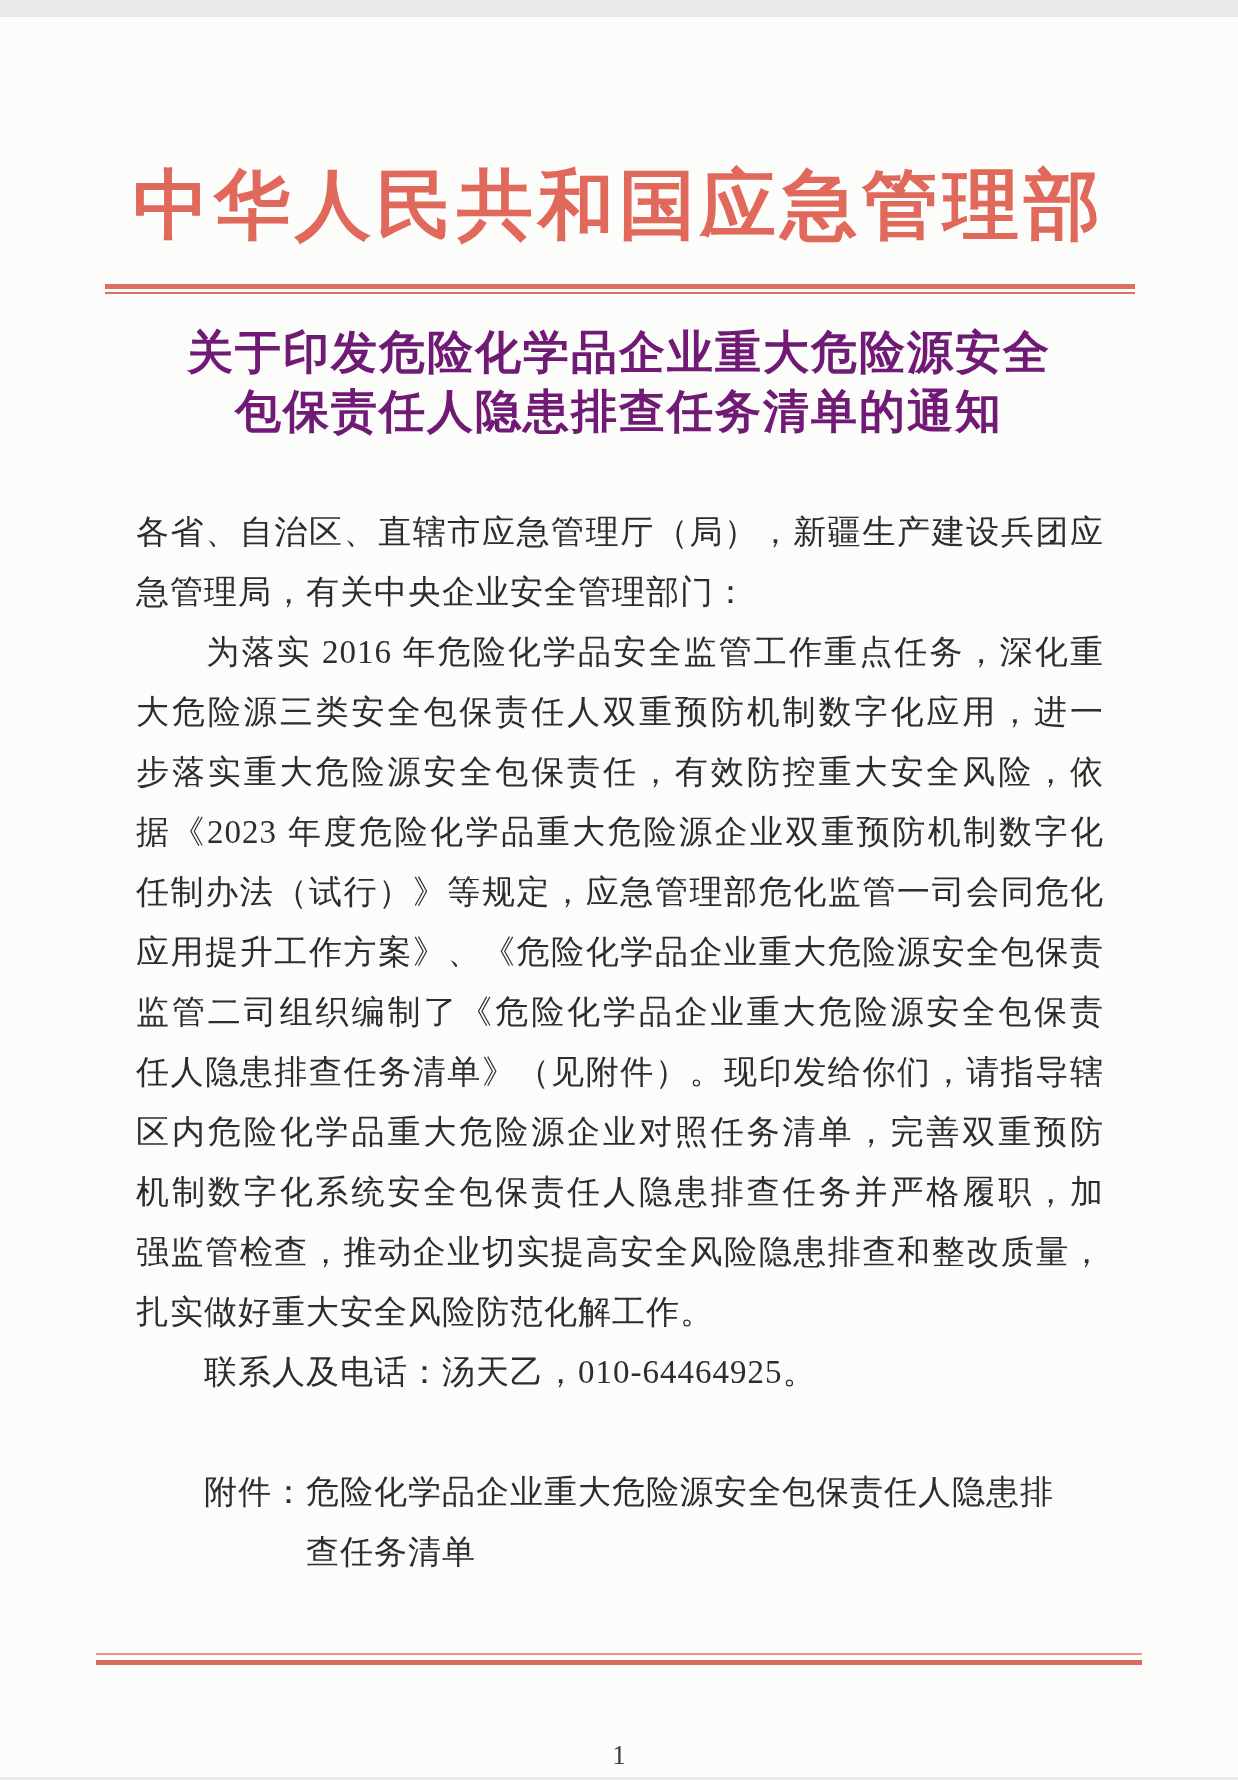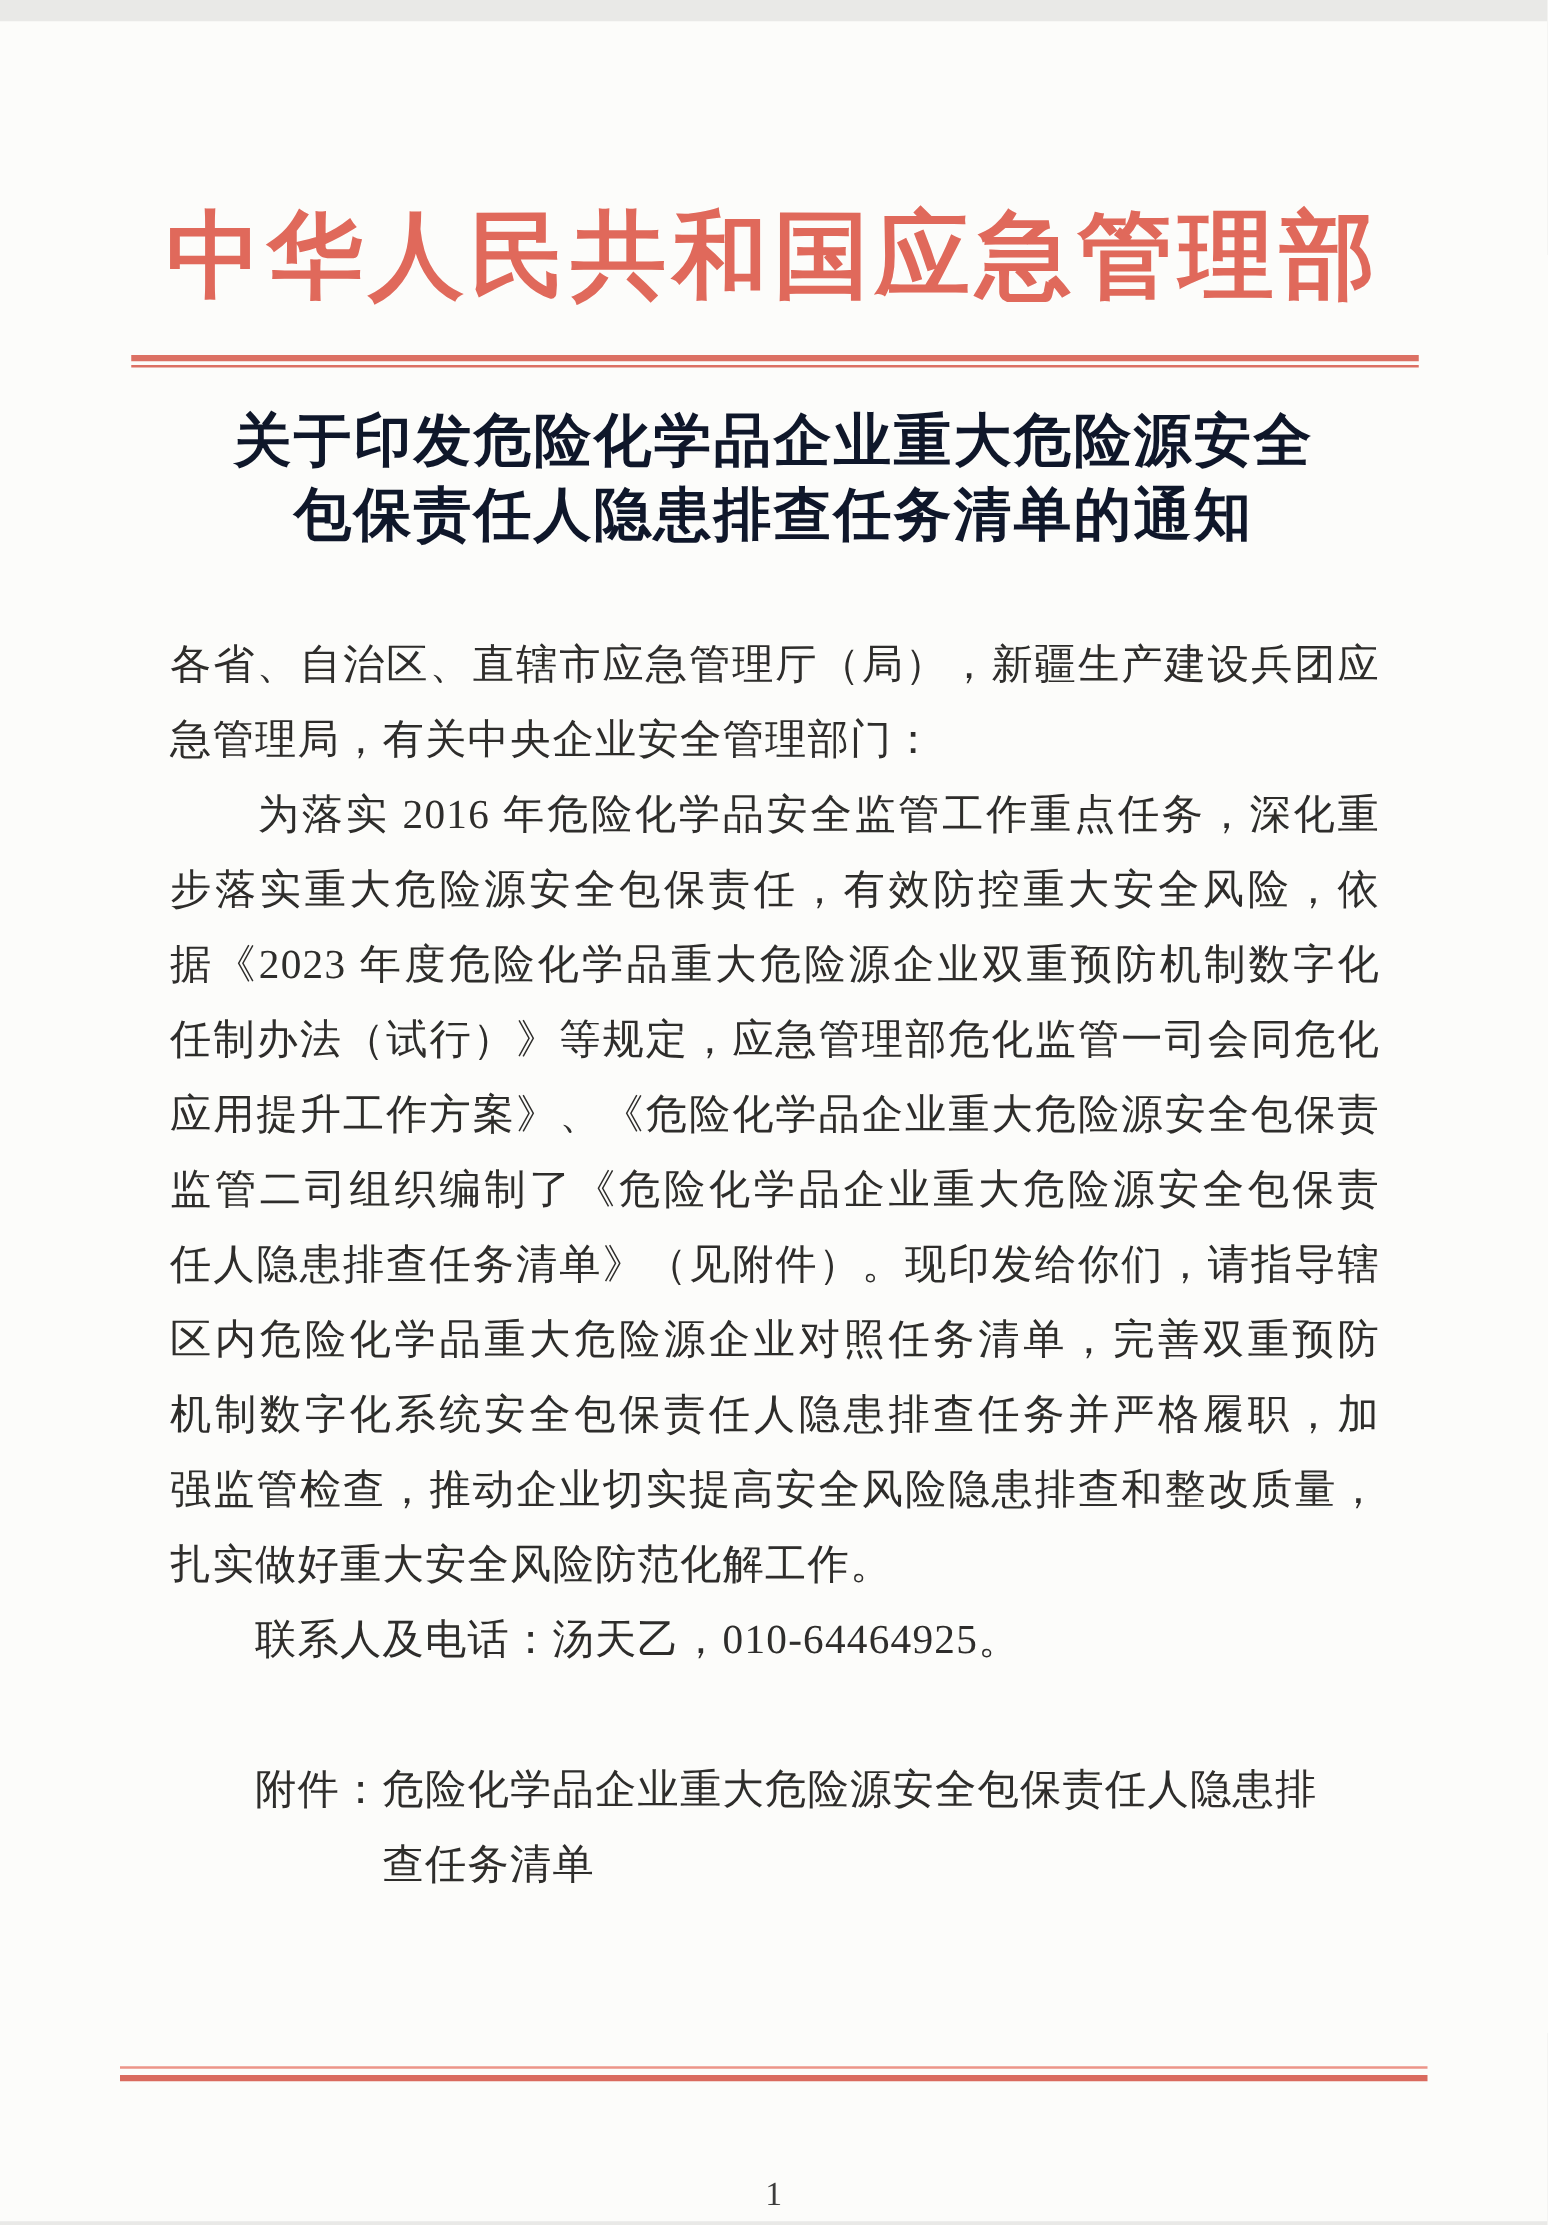"关于印发危险化学品企业重大危险源安全" .doc-title { color: #0f172a -> #701a75 }
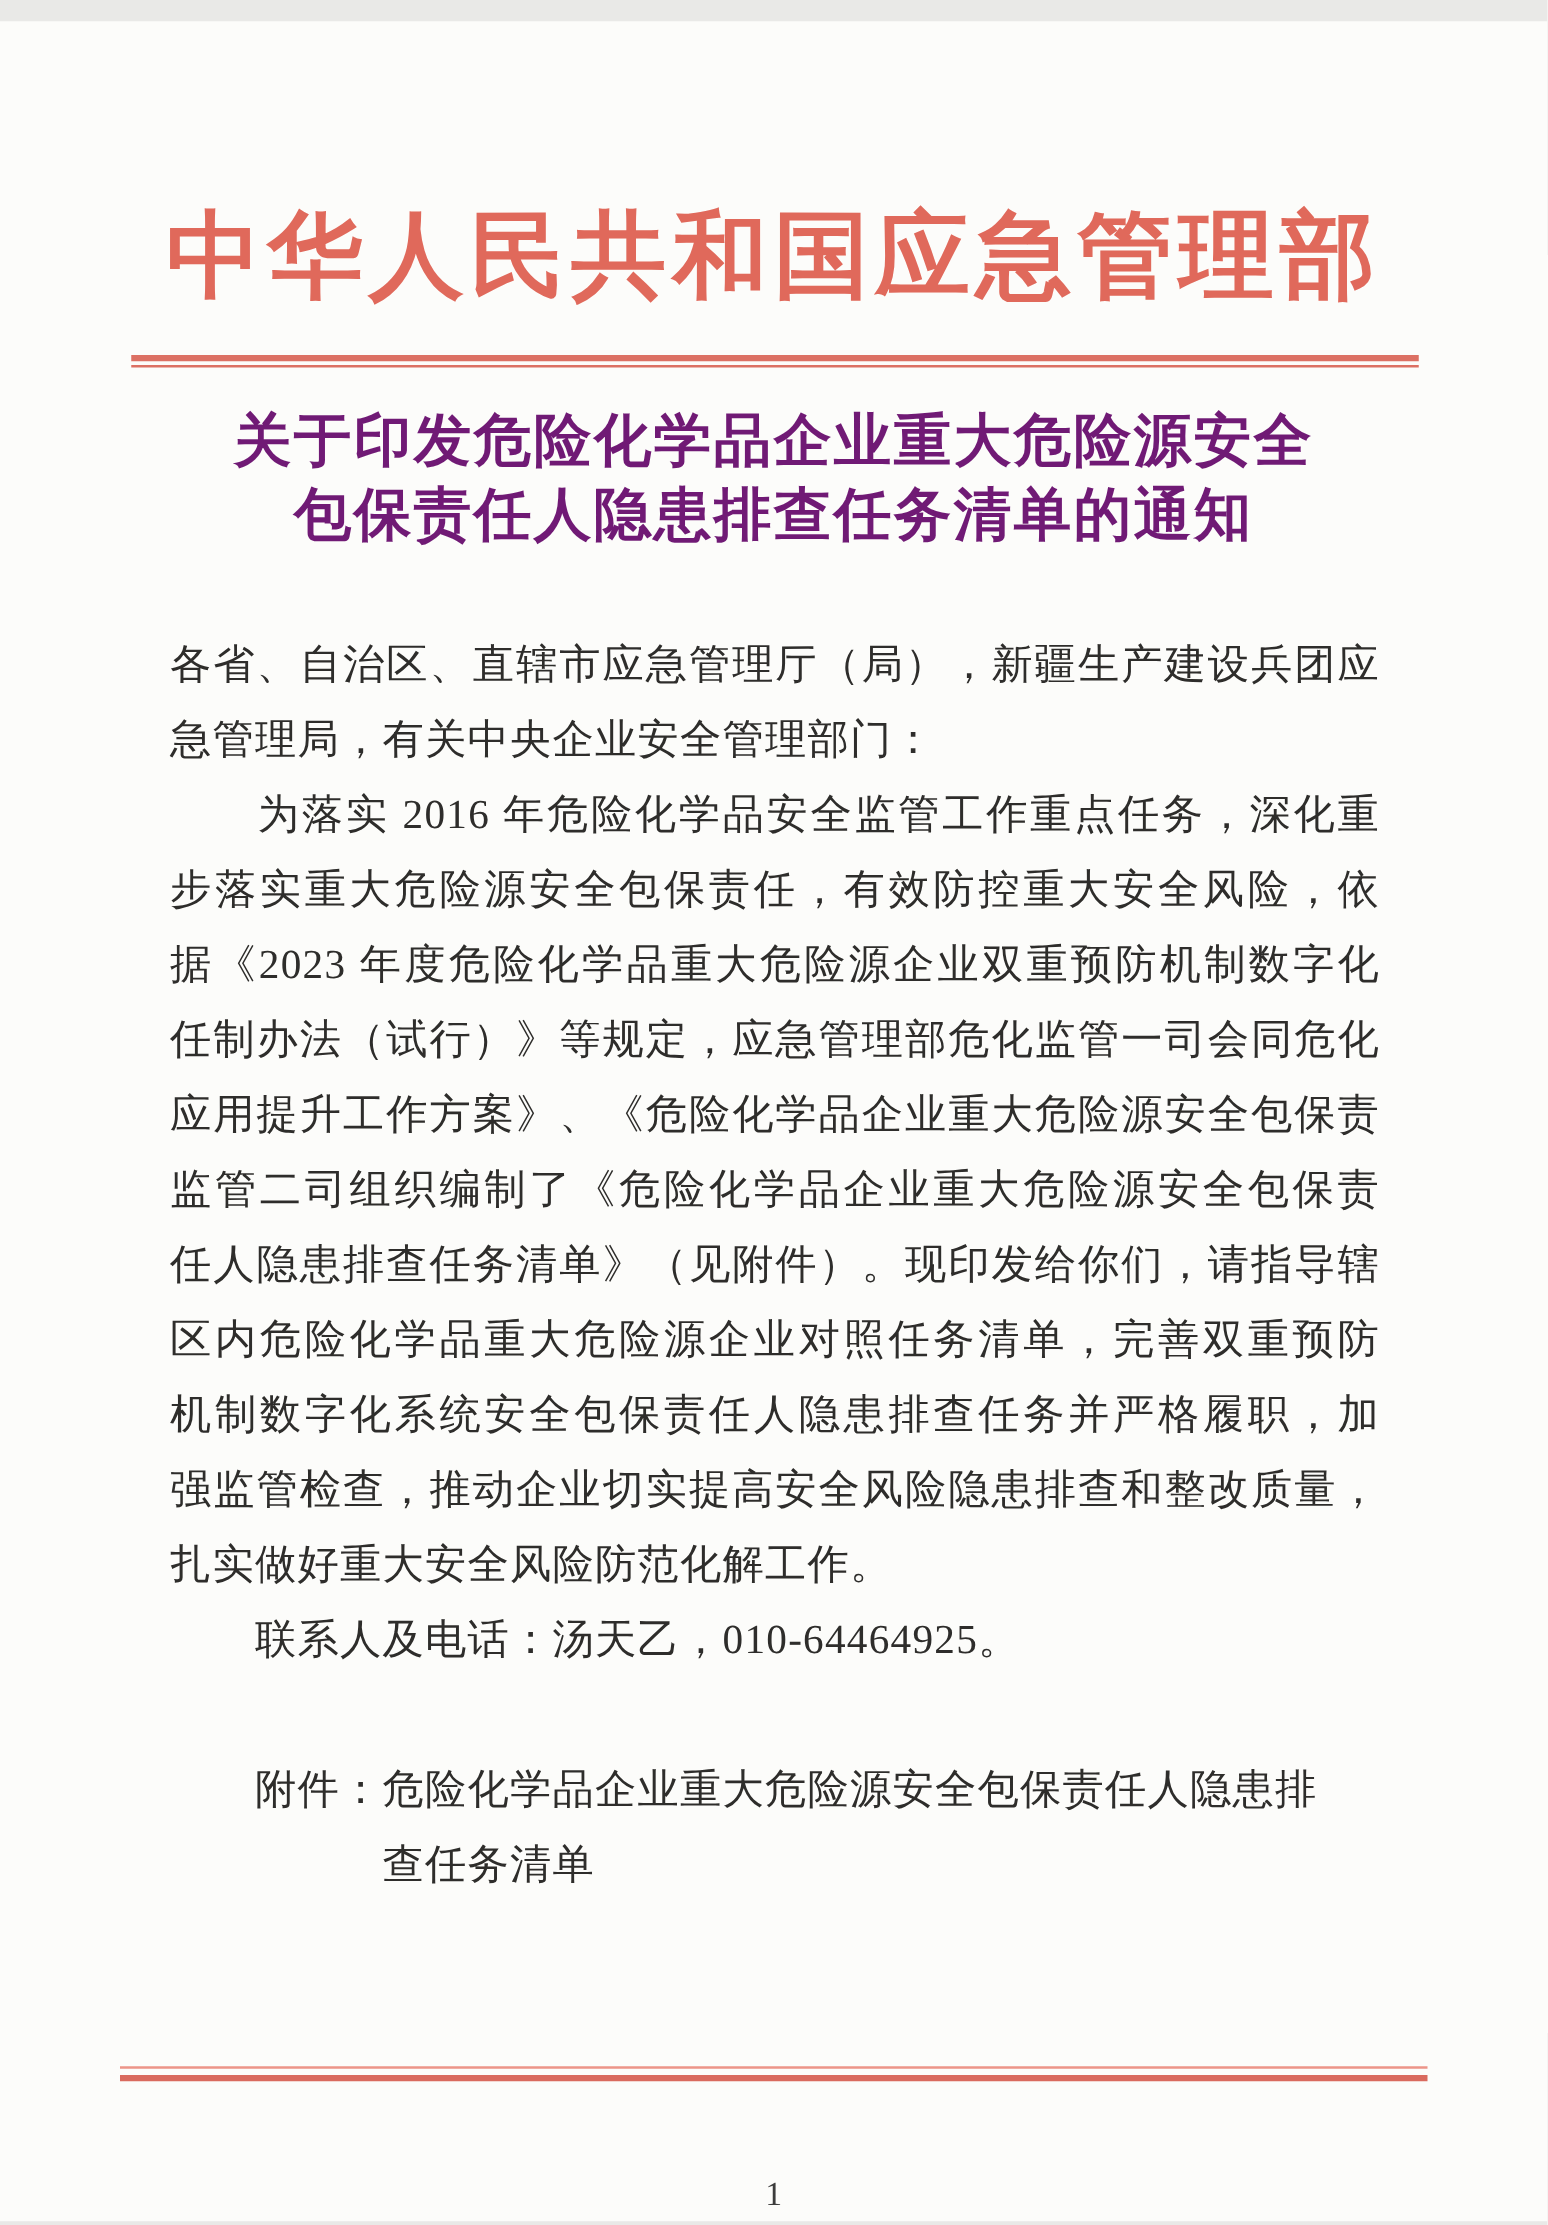"大危险源三类安全包保责任人双重预防机制数字化应用，进一" div.bline { html: none -> <div>大危险源三类安全包保责任人双重预防机制数字化应用，进一</div> }
